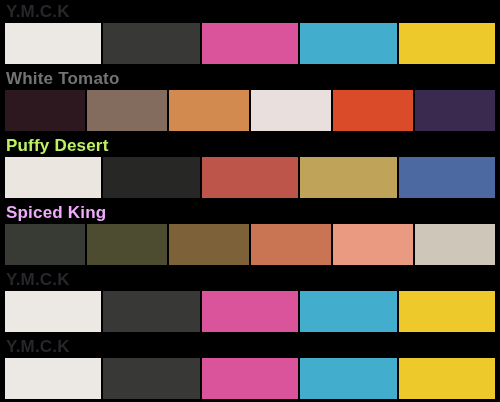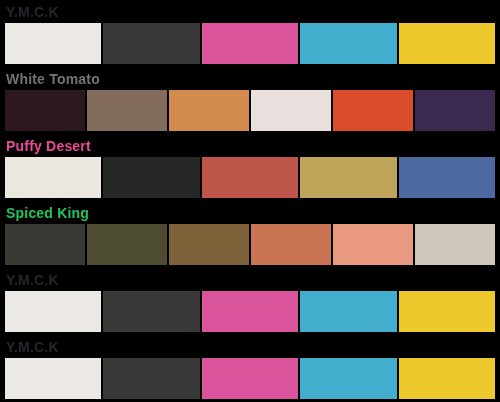"Y.M.C.K" .palette-title { font-size: 14px -> 17px }
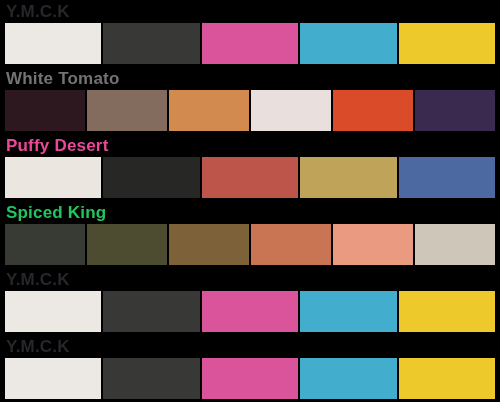"Puffy Desert" div.palette-title { color: #ec4899 -> #bef264 }
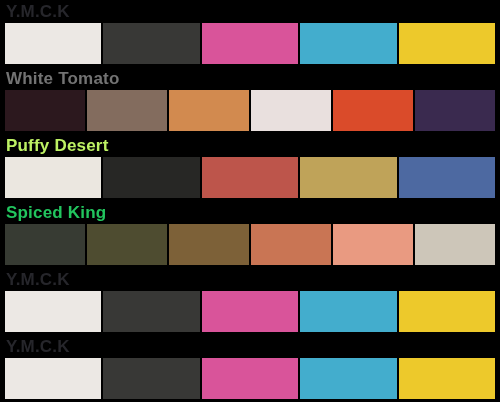"Spiced King" div.palette-title { color: #22c55e -> #f0abfc }
